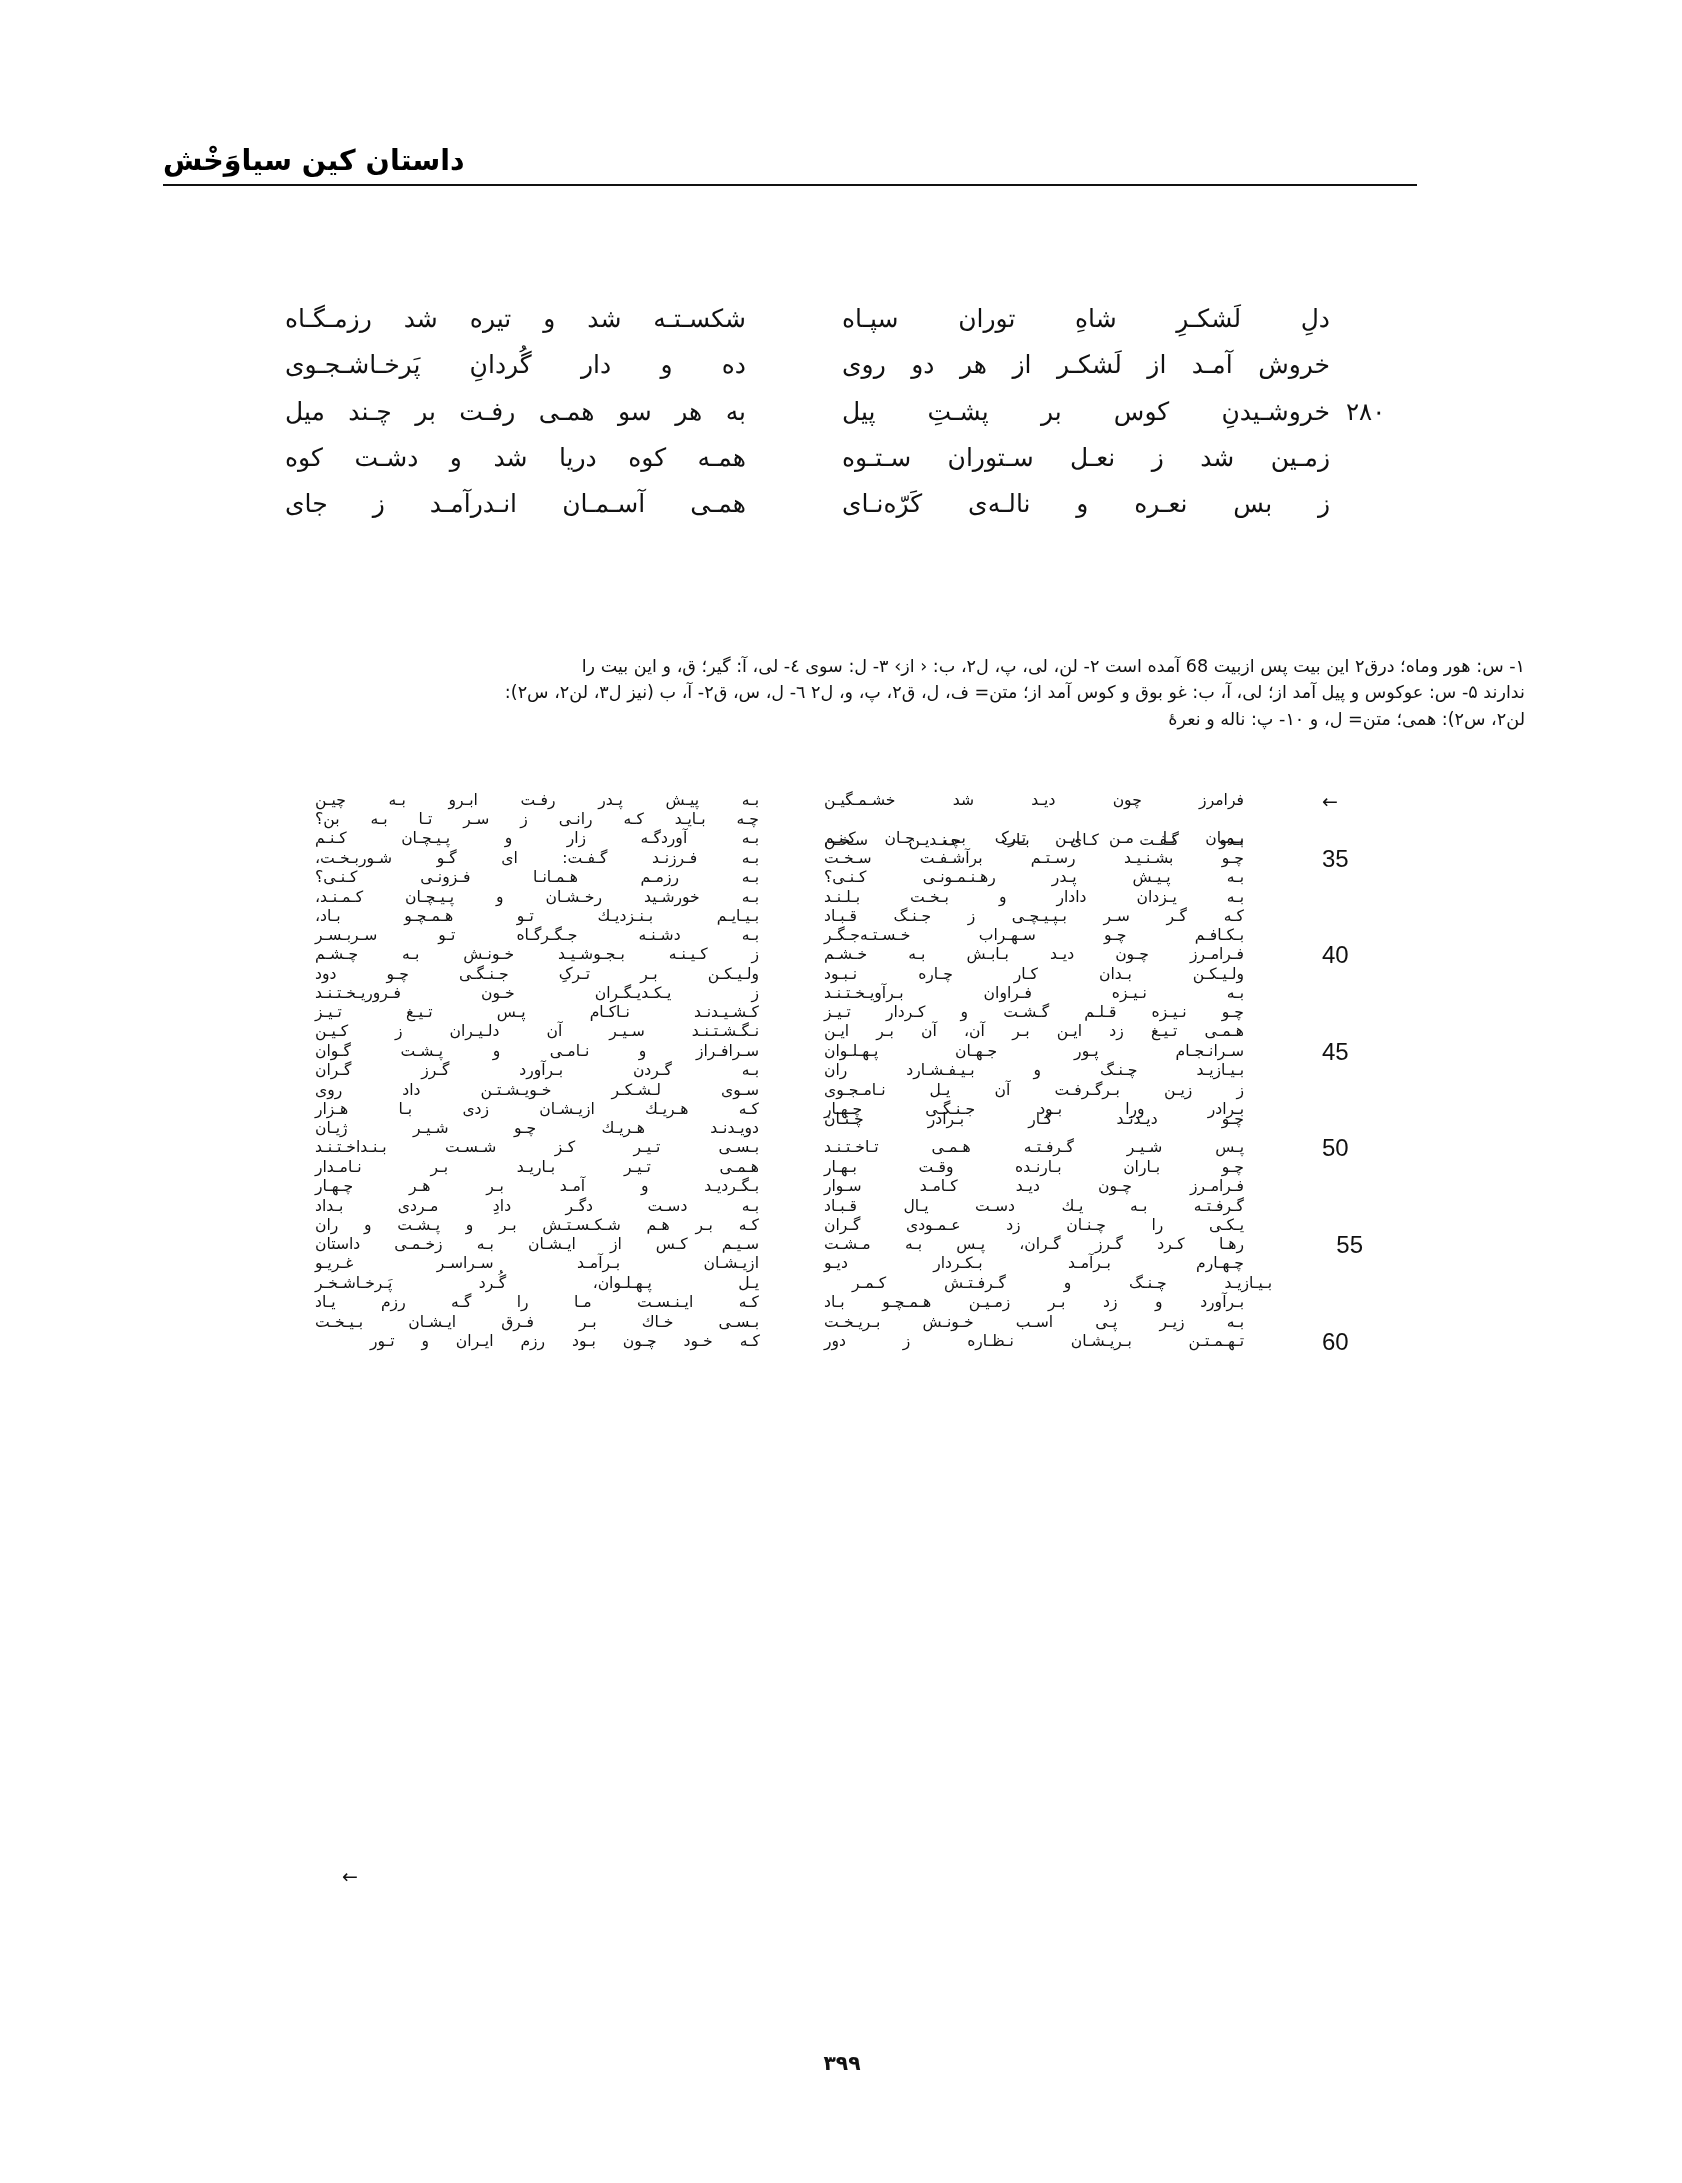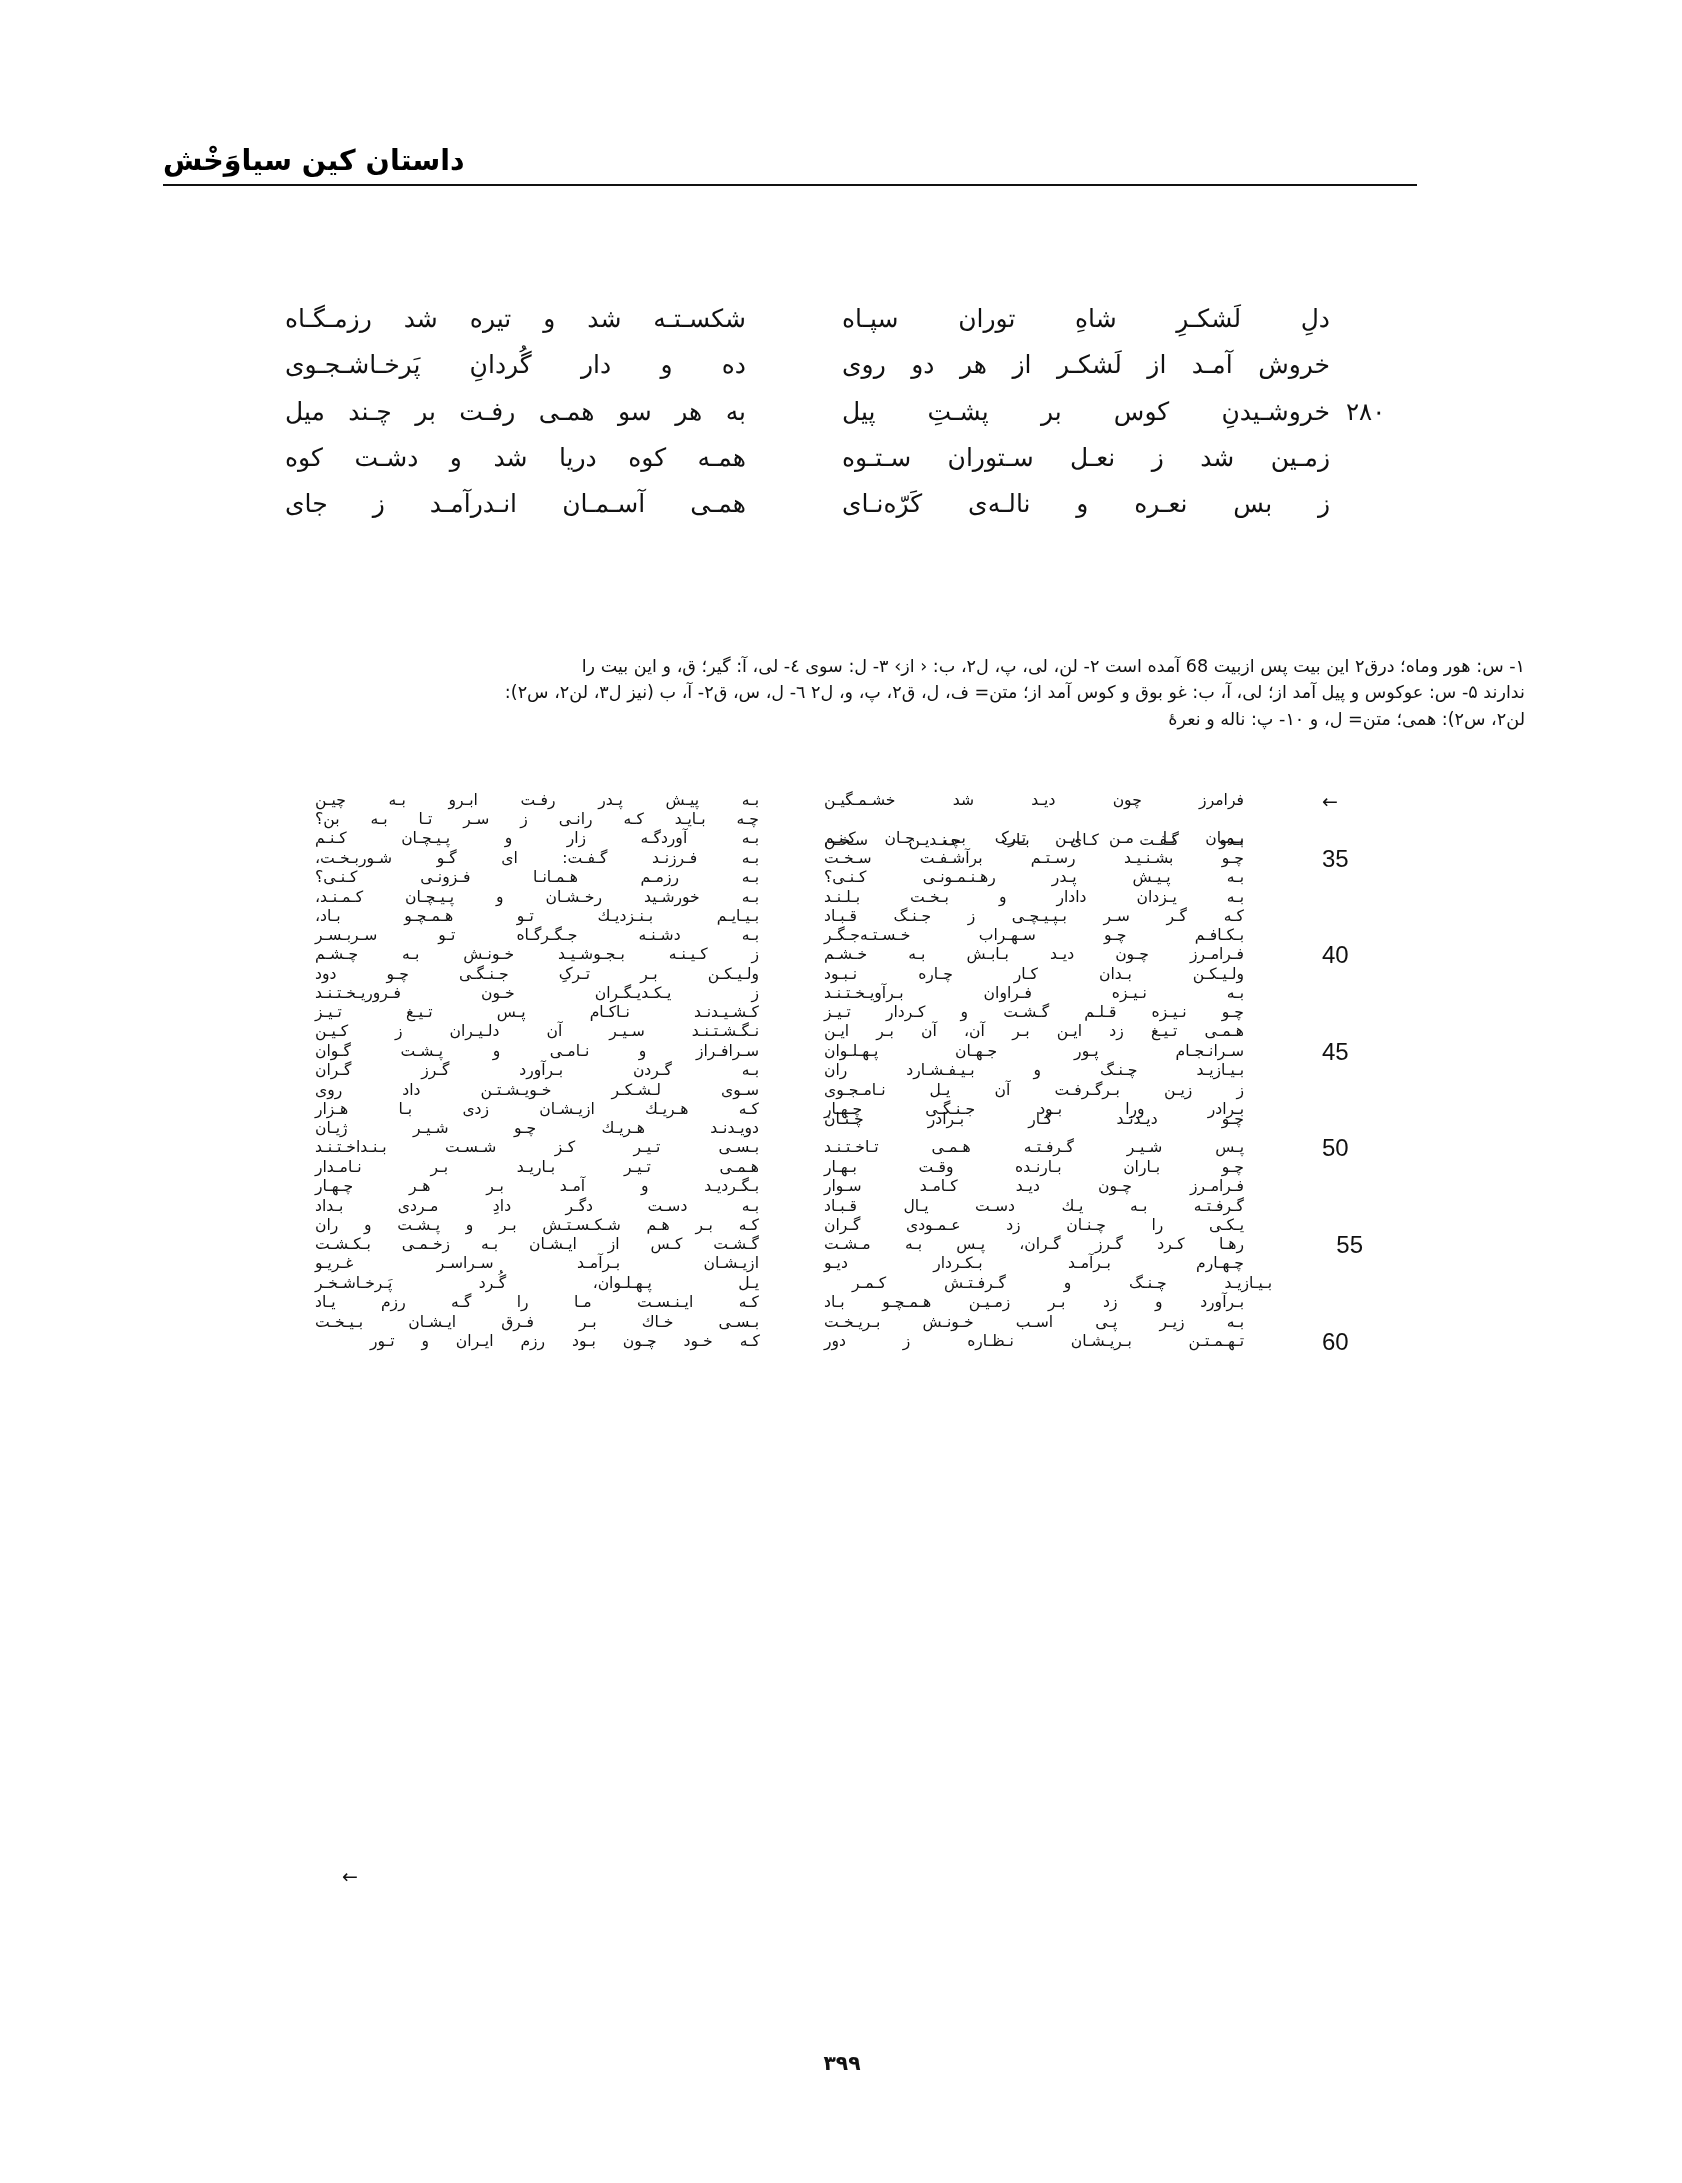"گـشـت کـس از ایـشـان بـه" div.lv-line { text: گـشـت کـس از ایـشـان بـه زخـمـی بـکـشـت -> سـیـم کـس از ایـشـان بـه زخـمـی داستان }
